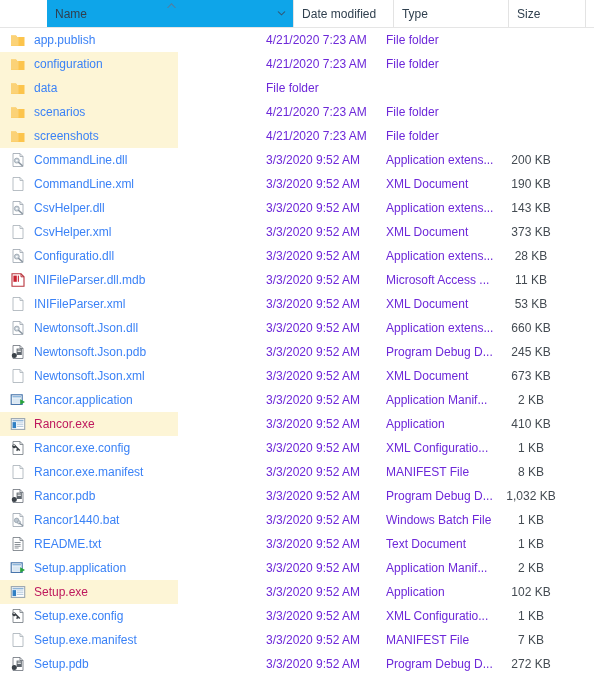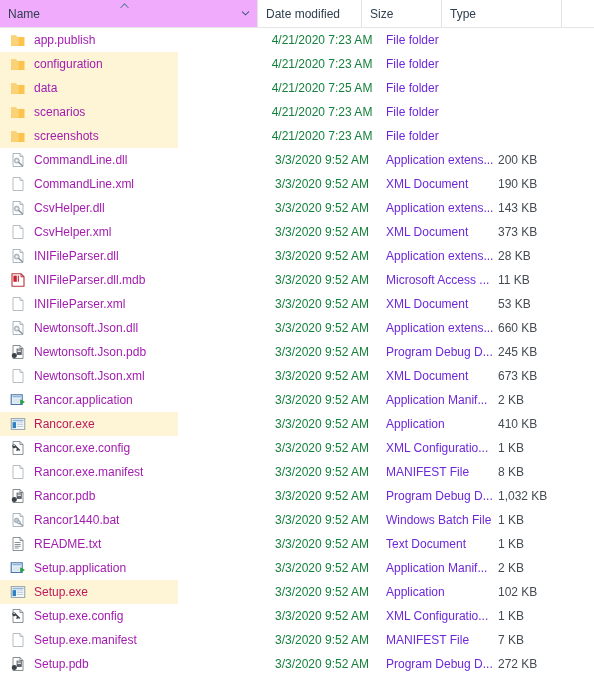"Name" .col-head.active { background: #f0abfc -> #0ea5e9; margin-left: none -> 47px }
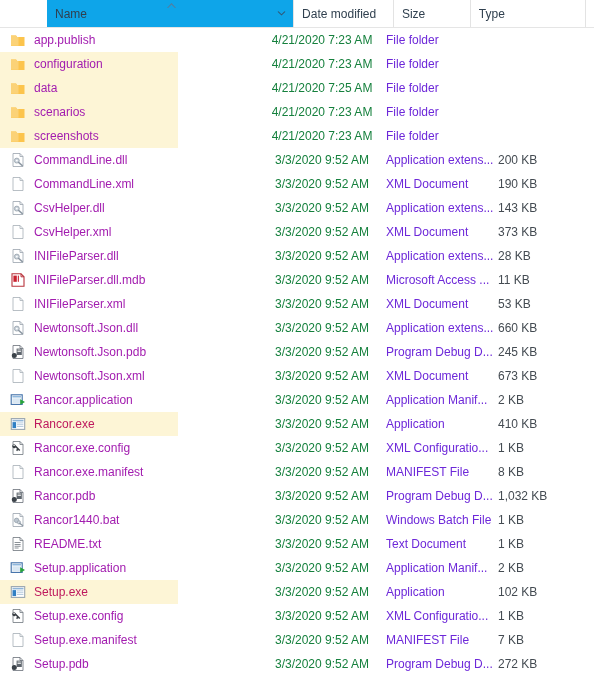"Size" div.col-head { order: before "Type" -> after "Type" }
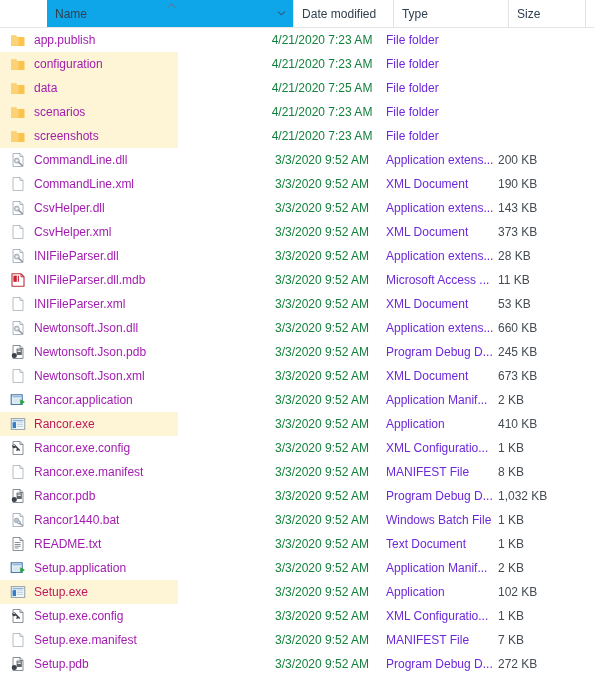"app.publish" .name-text { color: #a21caf -> #3b82f6 }
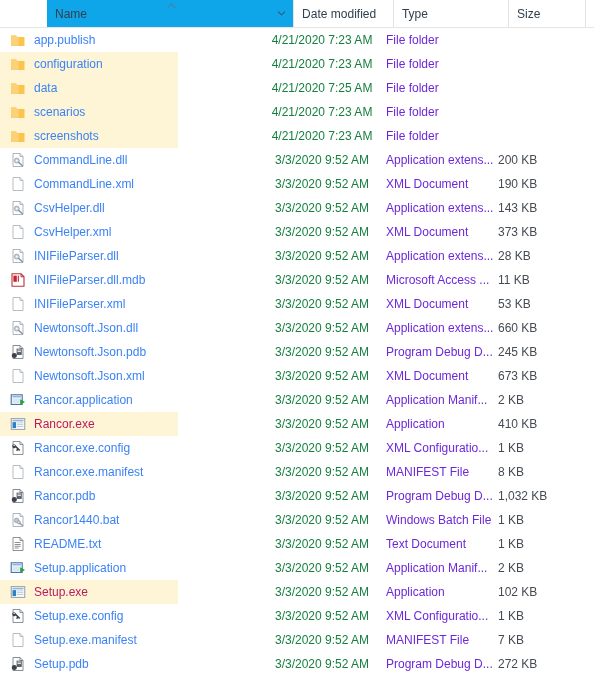"4/21/2020 7:23 AM" .c-date { color: #15803d -> #6d28d9; text-align: center -> none }
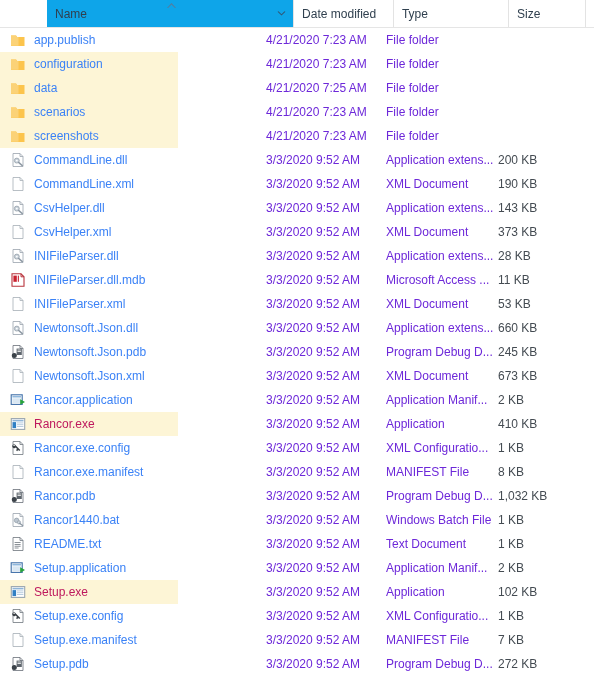"4/21/2020 7:25 AM" div.cell { html: <div>4/21/2020 7:25 AM</div> -> none }
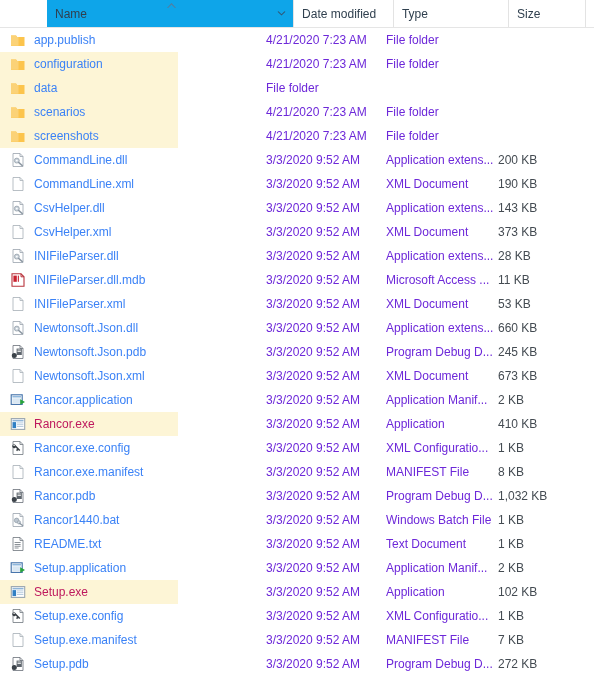"200 KB" .c-size { text-align: left -> center }
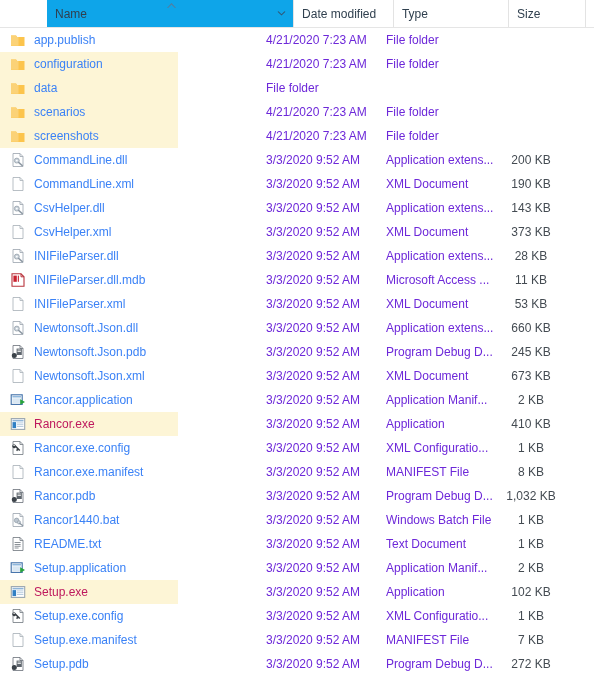"INIFileParser.dll" span.name-text { text: INIFileParser.dll -> Configuratio.dll }
